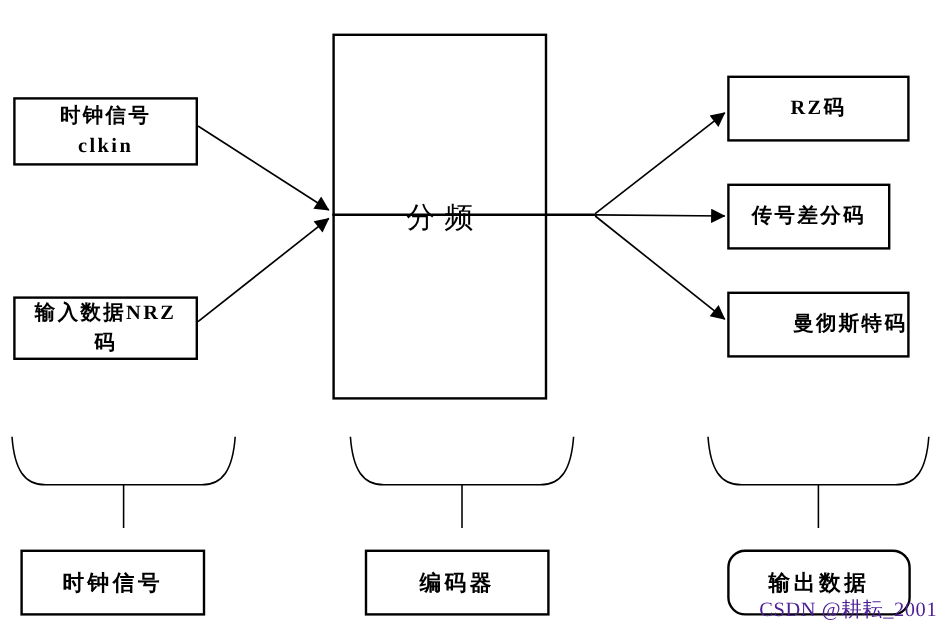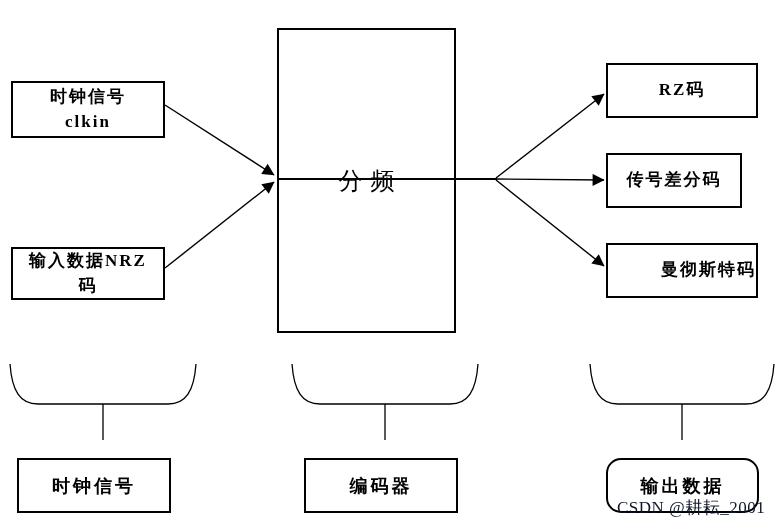"CSDN @耕耘_2001" div { color: #0f172a -> #4c1d95; text-align: none -> right }
